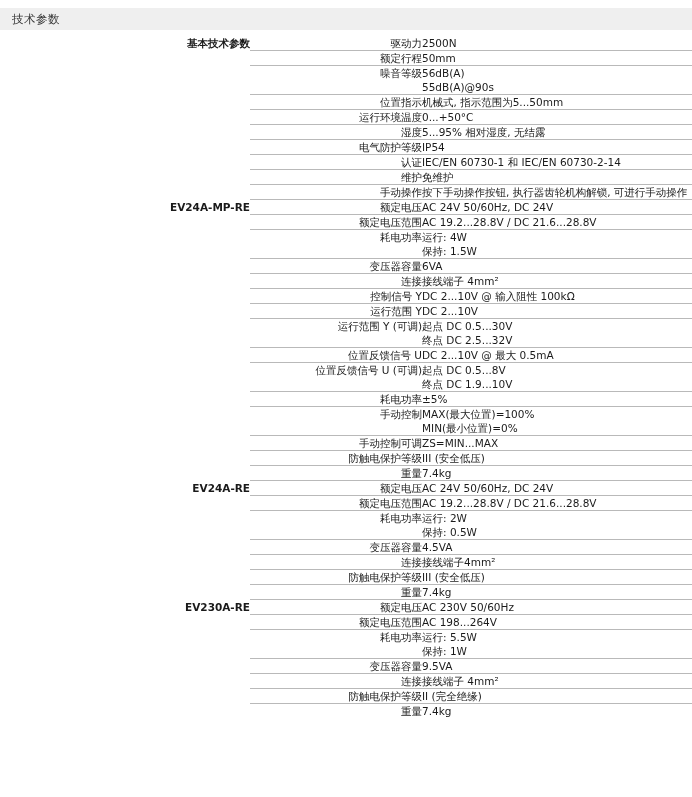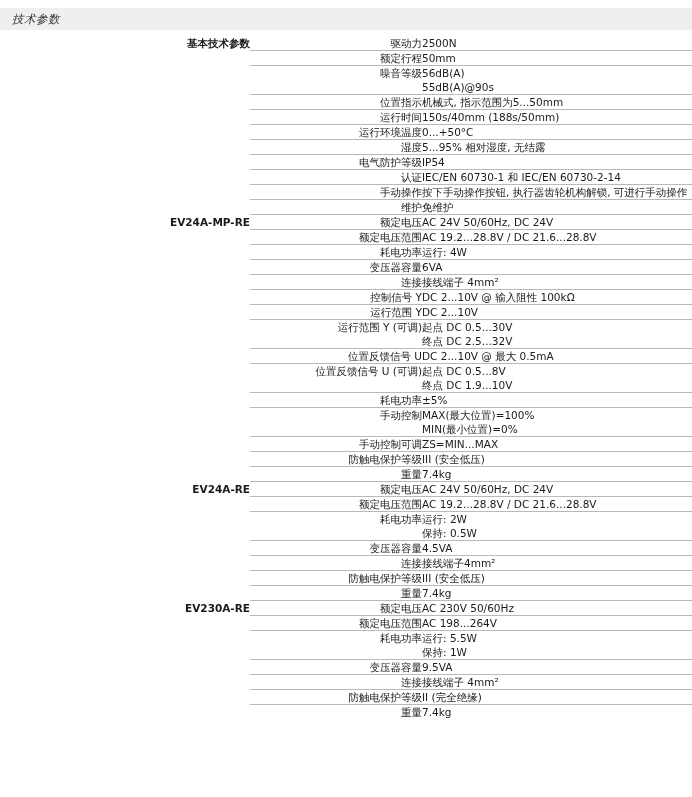"技术参数" .header-bar { font-style: italic -> none }
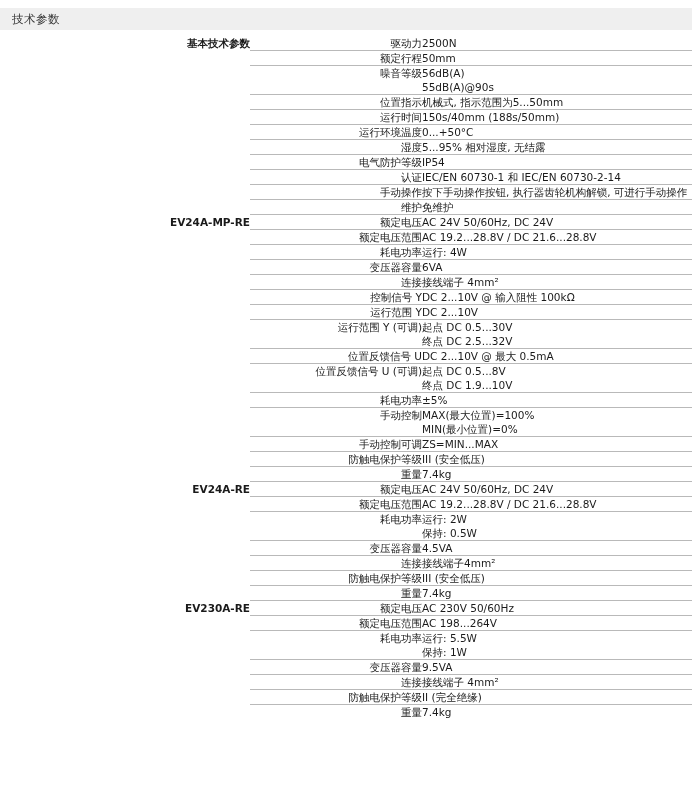"运行时间" tr.rowline { html: <tr> <td></td> <td>运行时间</td> <td>150s/40mm (188s/50mm)</td> </tr> -> none }
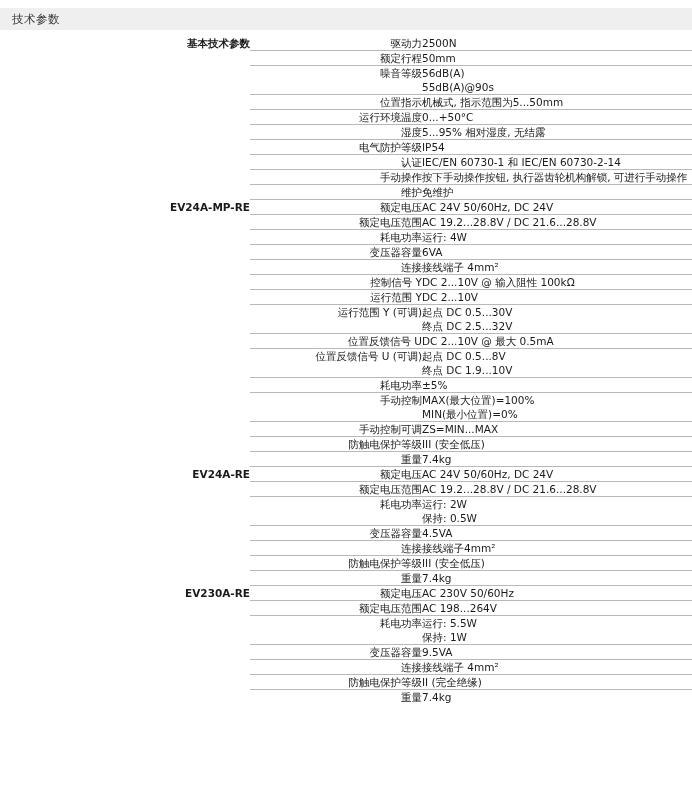"手动操作" tr.rowline { order: before "维护" -> after "维护" }
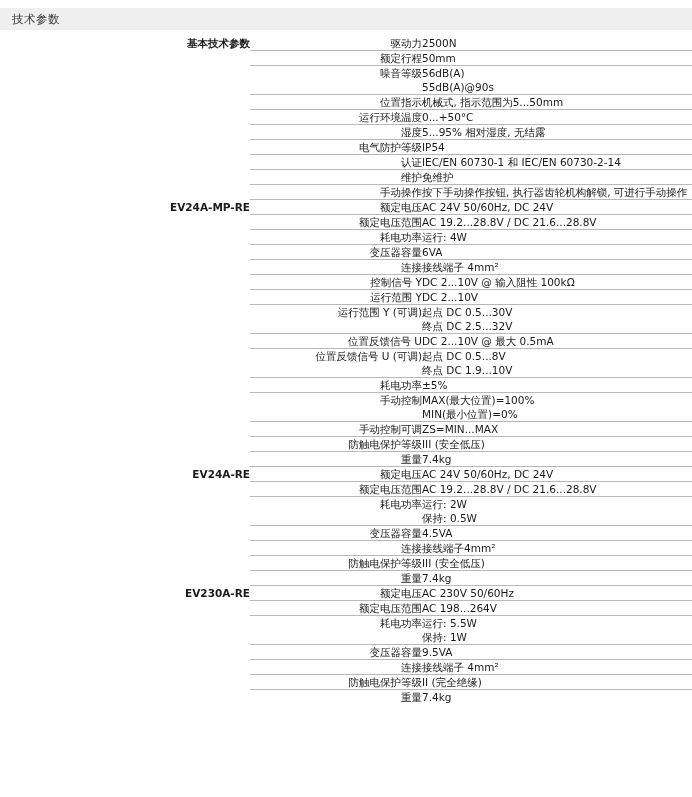"保持: 1.5W" tr { html: none -> <tr> <td></td> <td></td> <td>保持: 1.5W</td> </tr> }
